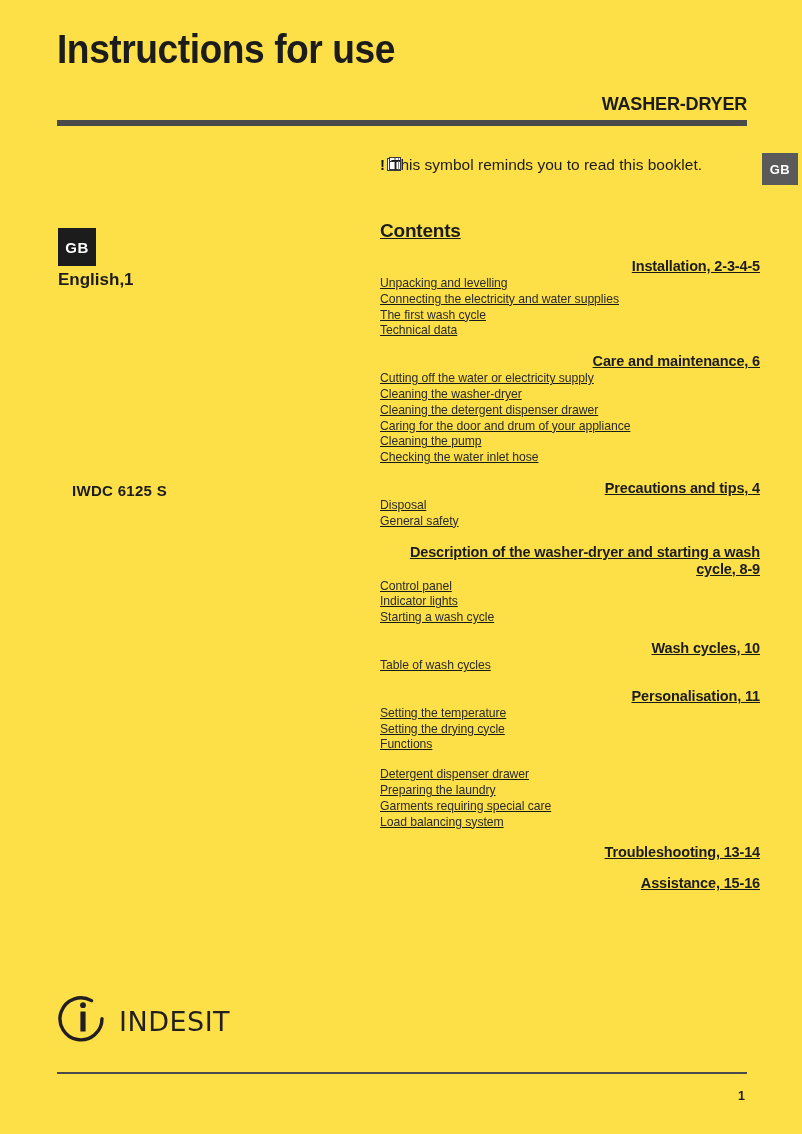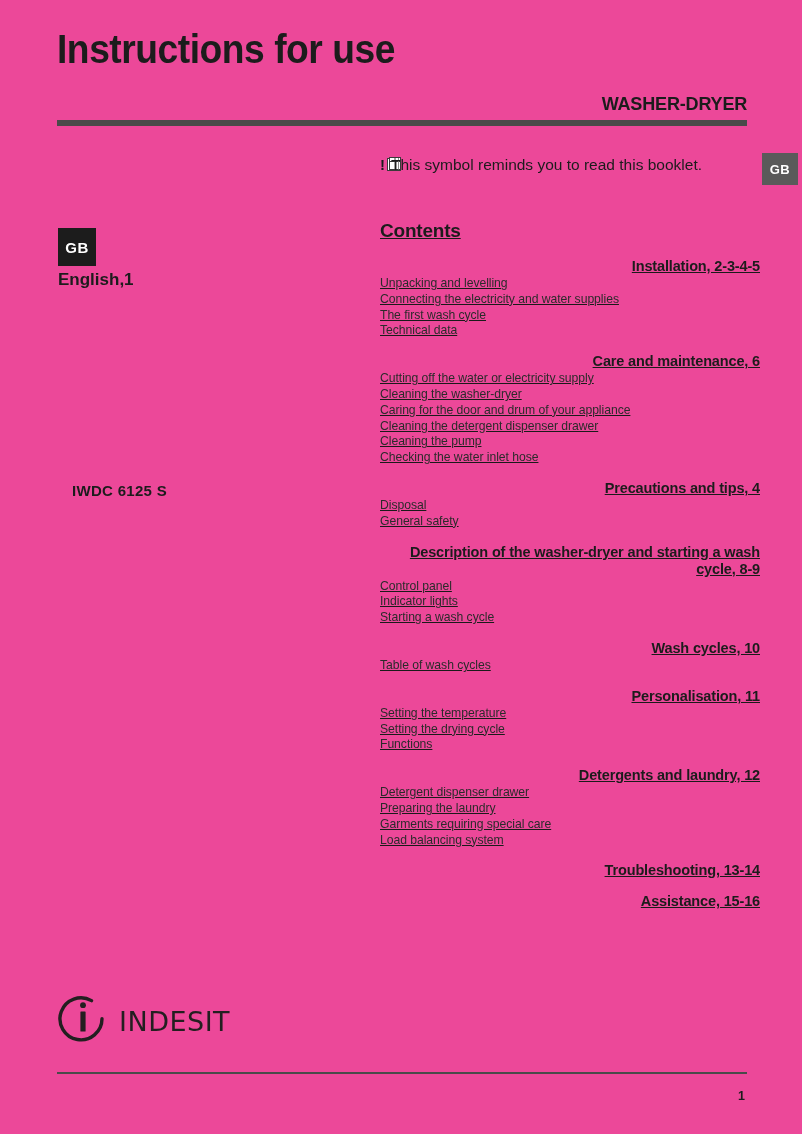"Instructions for use" .page { background: #ec4899 -> #fde047 }
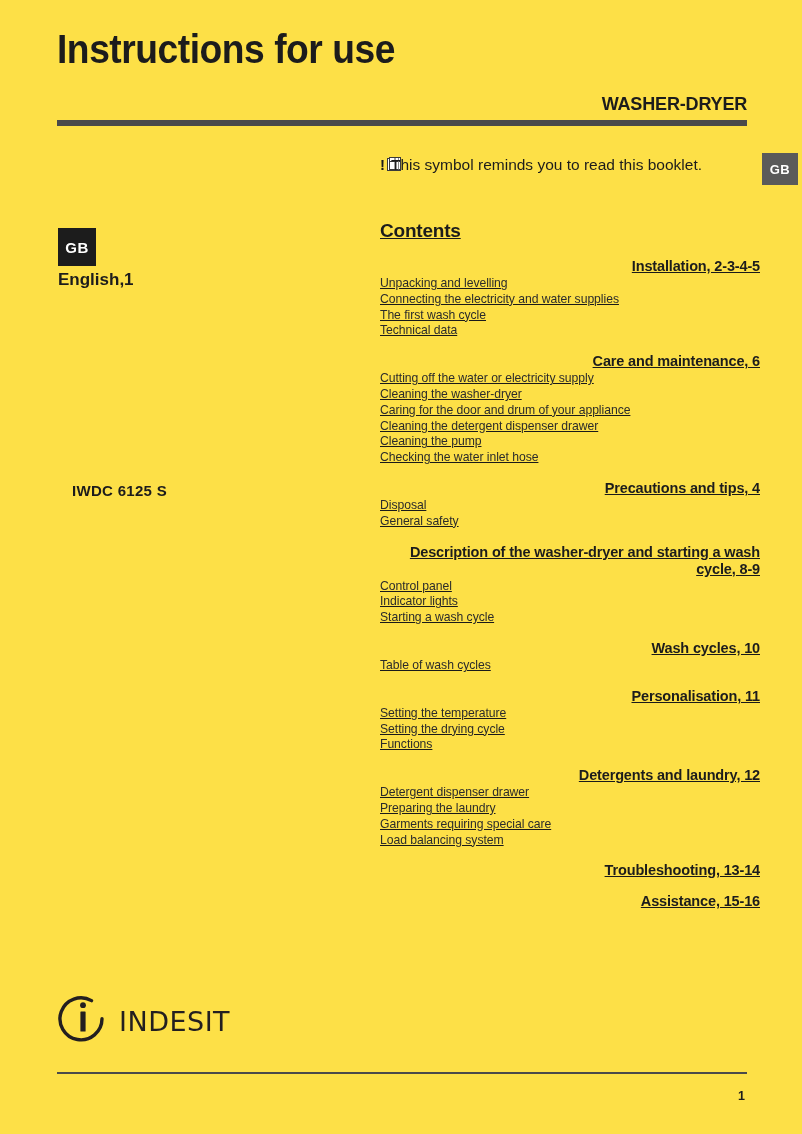"Caring for the door and" div.toc-sub { order: before "Cleaning the detergent dispenser drawer" -> after "Cleaning the detergent dispenser drawer" }
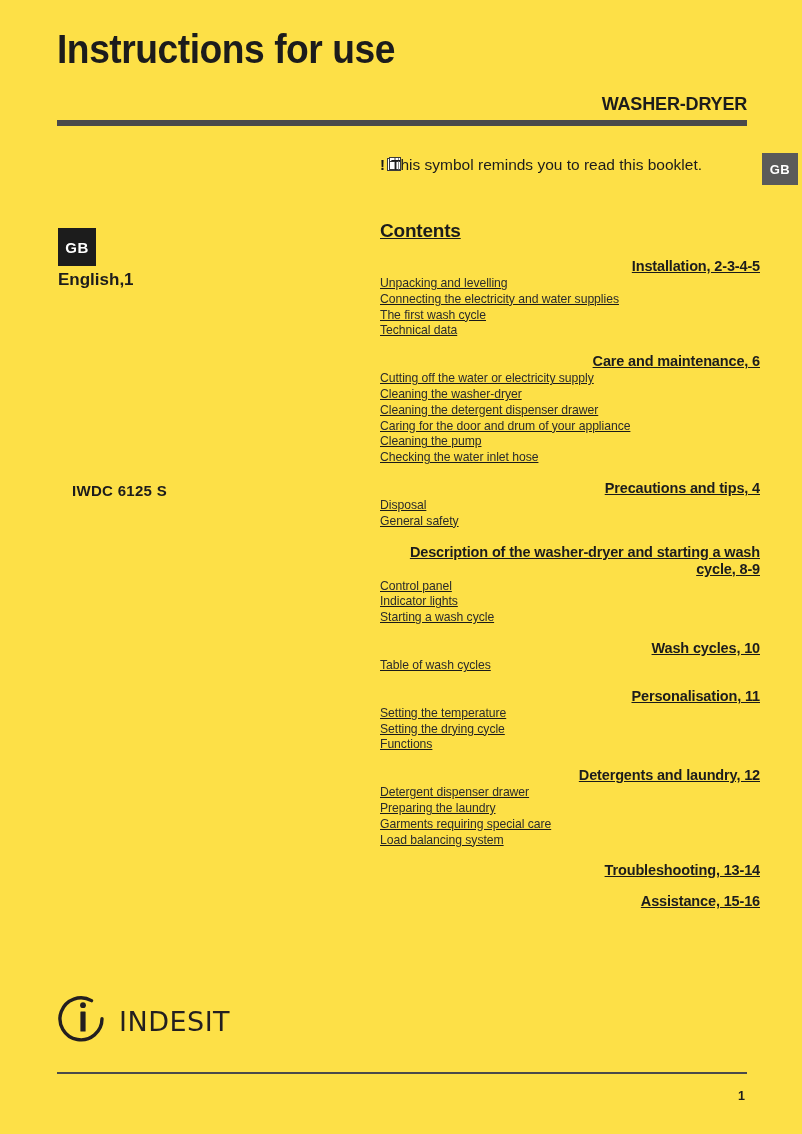"Detergents and laundry, 12" div.toc-title { html: <div>Detergents and laundry, 12</div> -> none }
